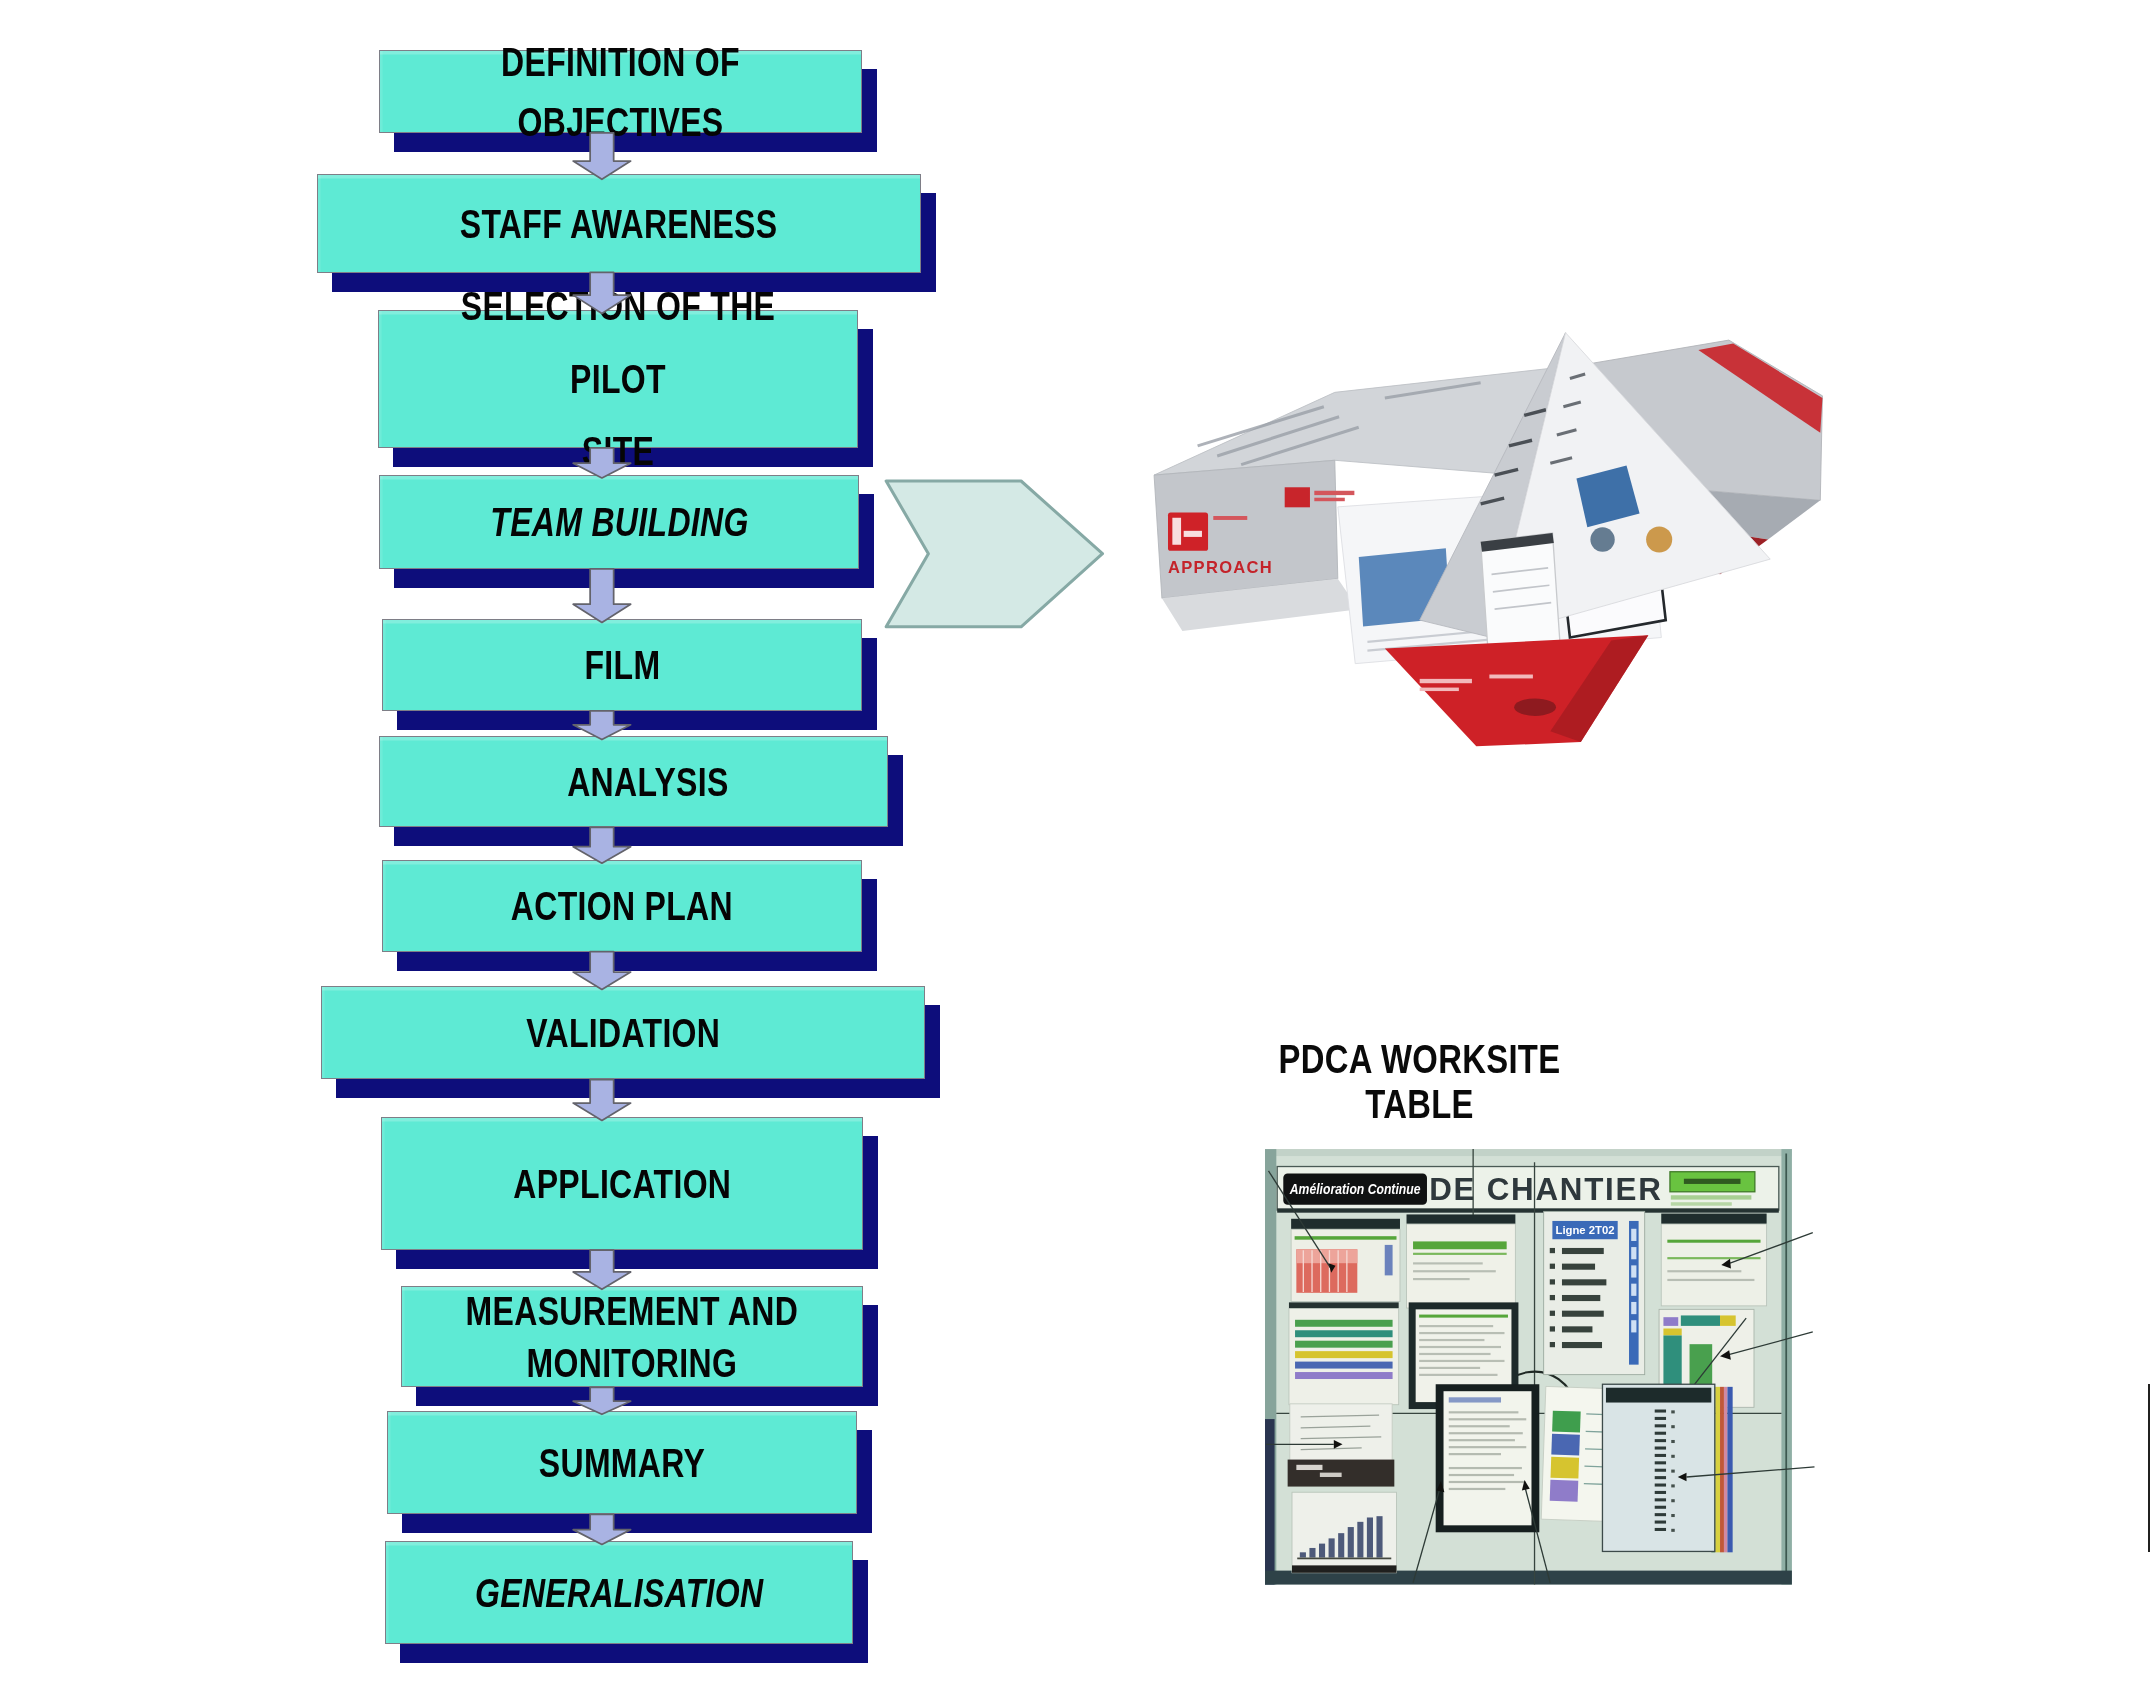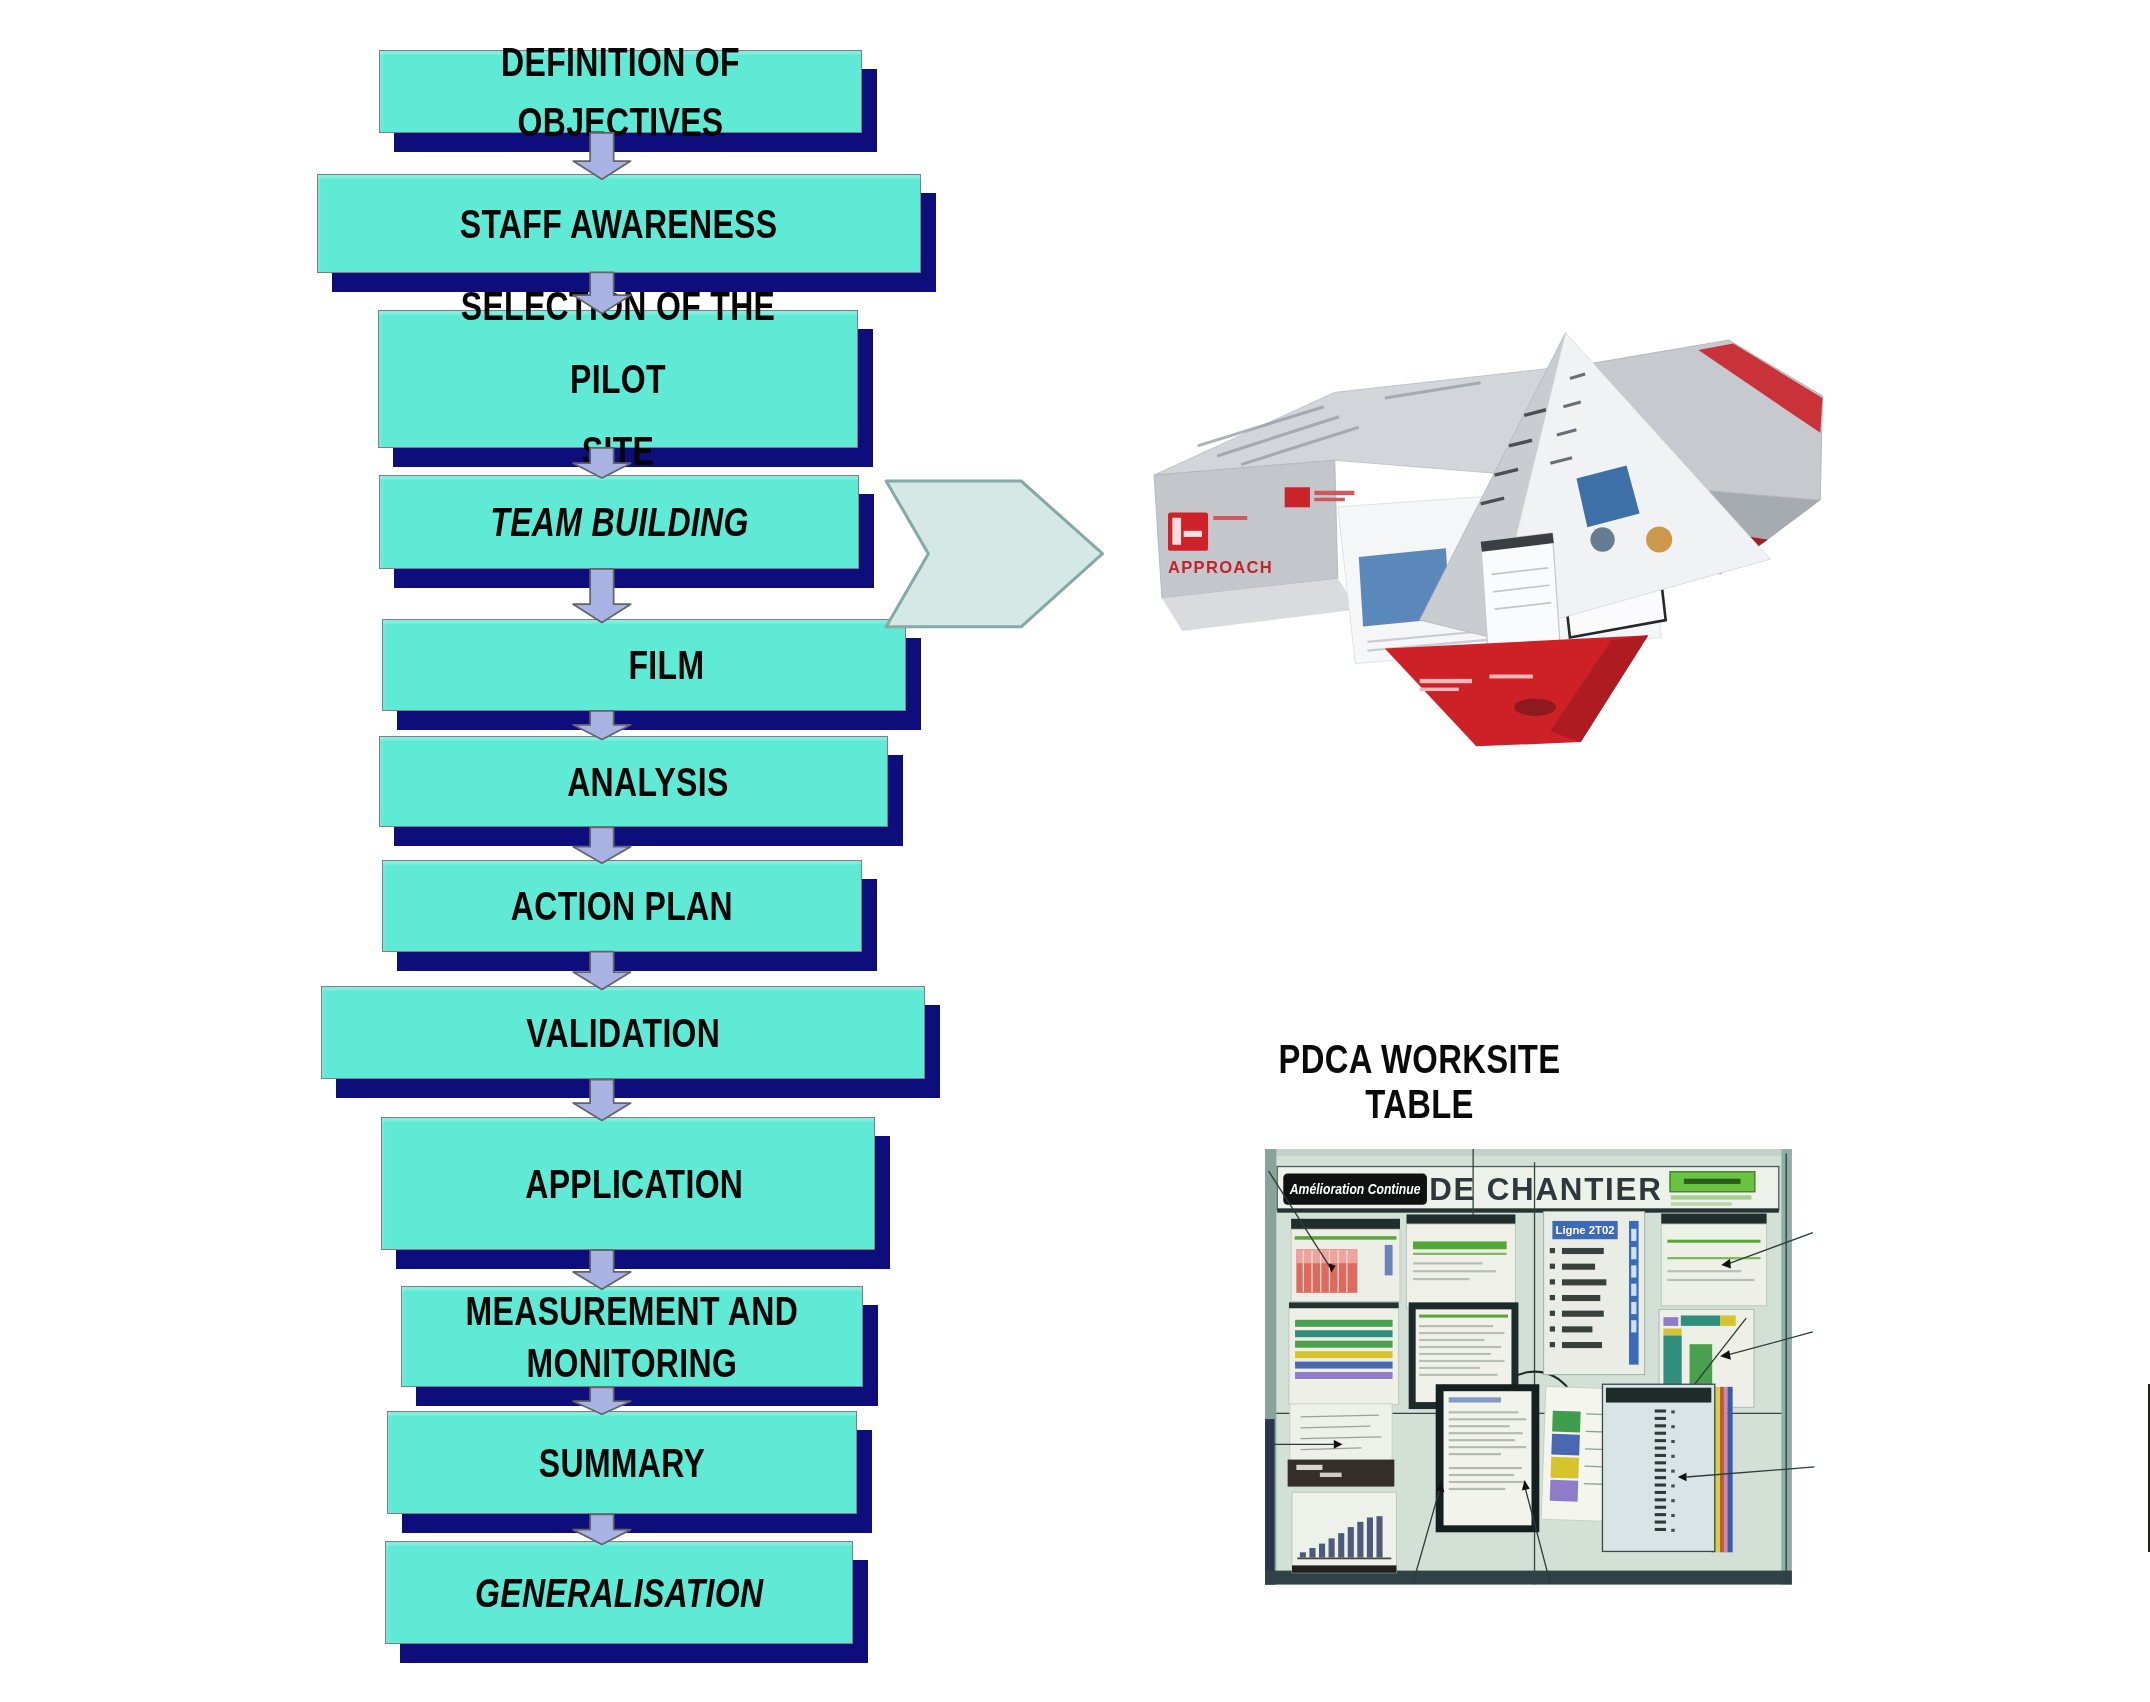"FILM" div.step { padding-left: 44px -> none }
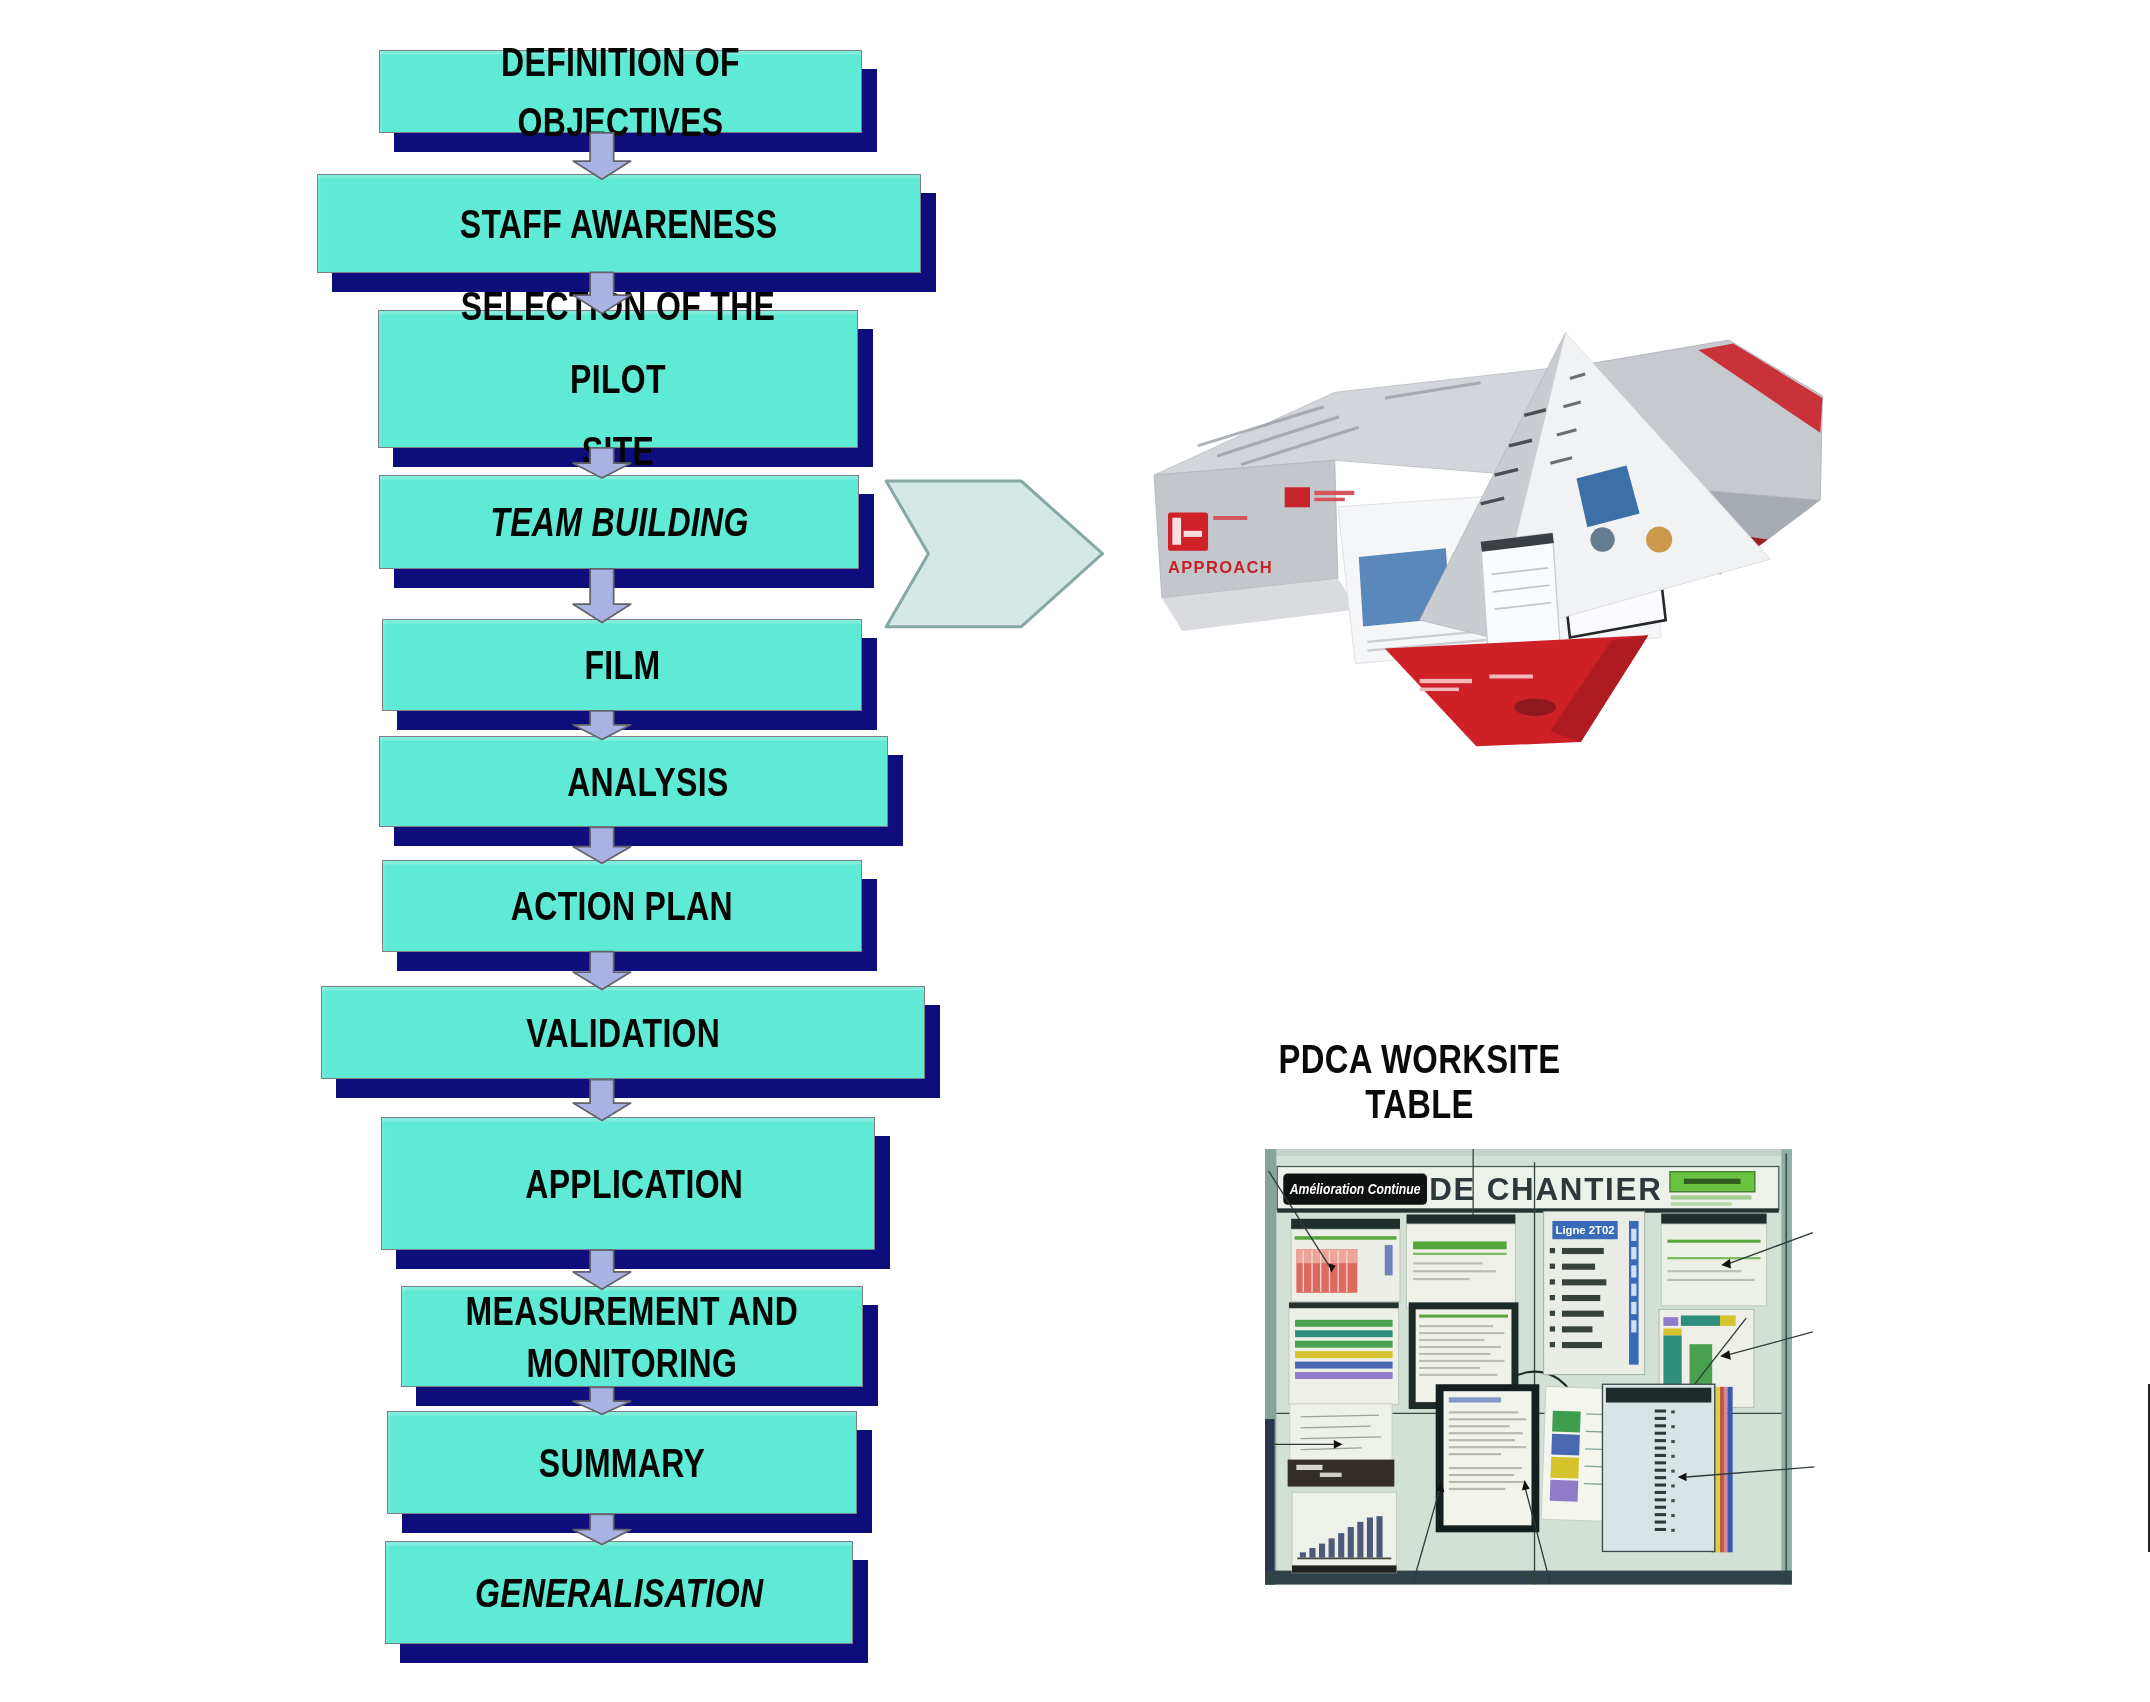"APPLICATION" div.step { padding-left: 12px -> none }
